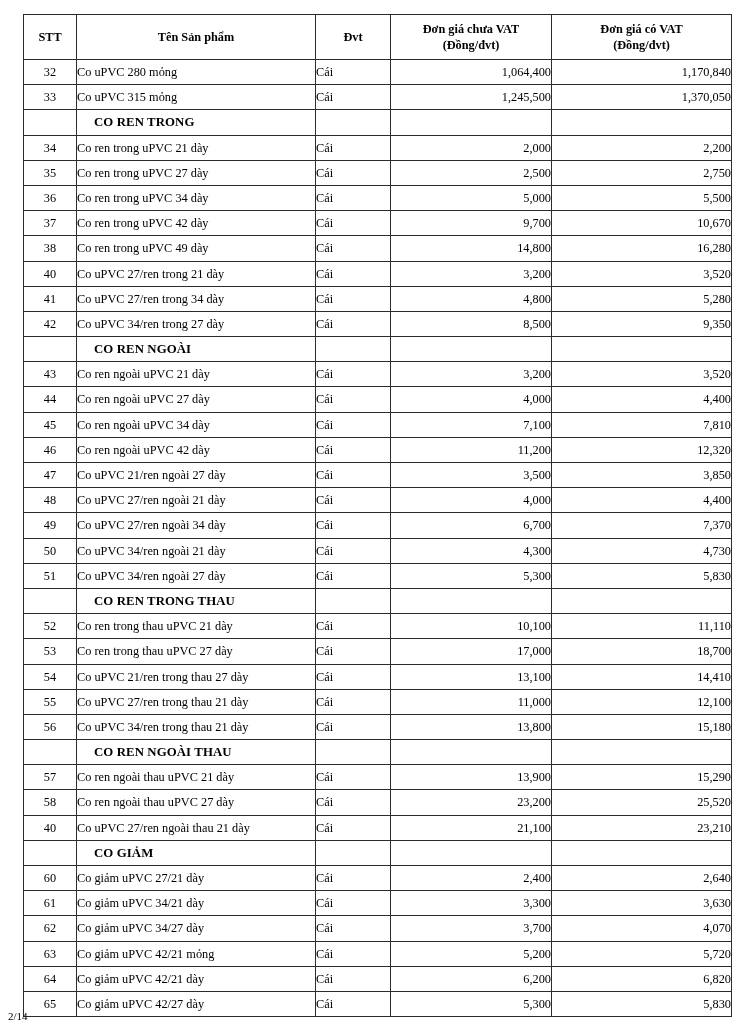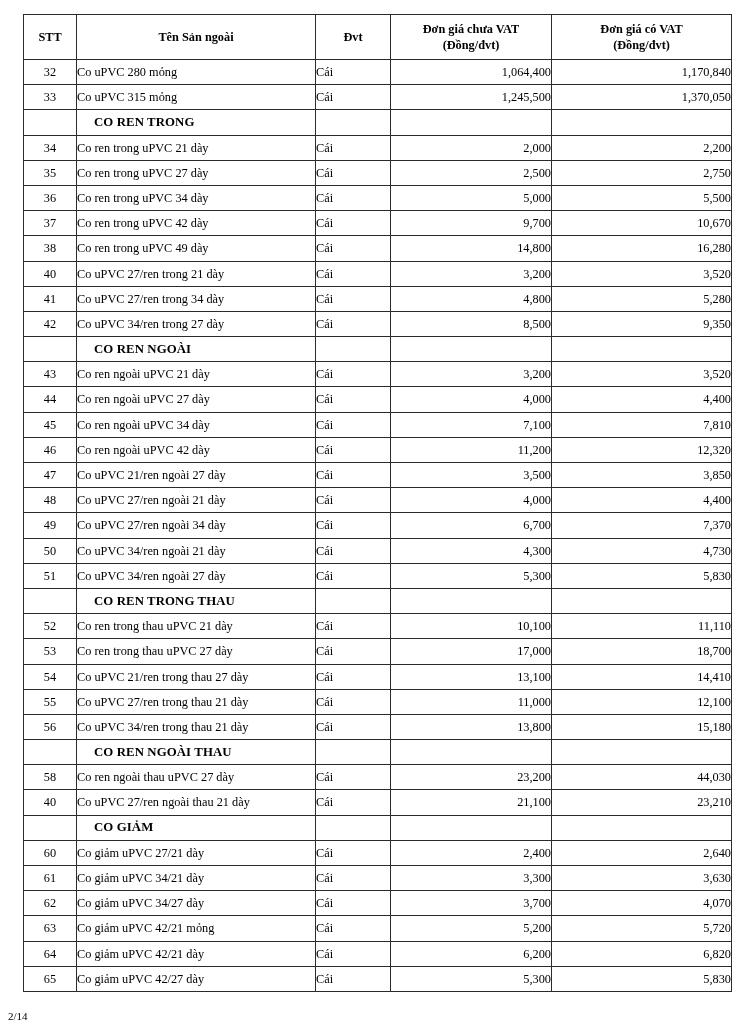"Tên Sản ngoài" th { text: ngoài -> phẩm }
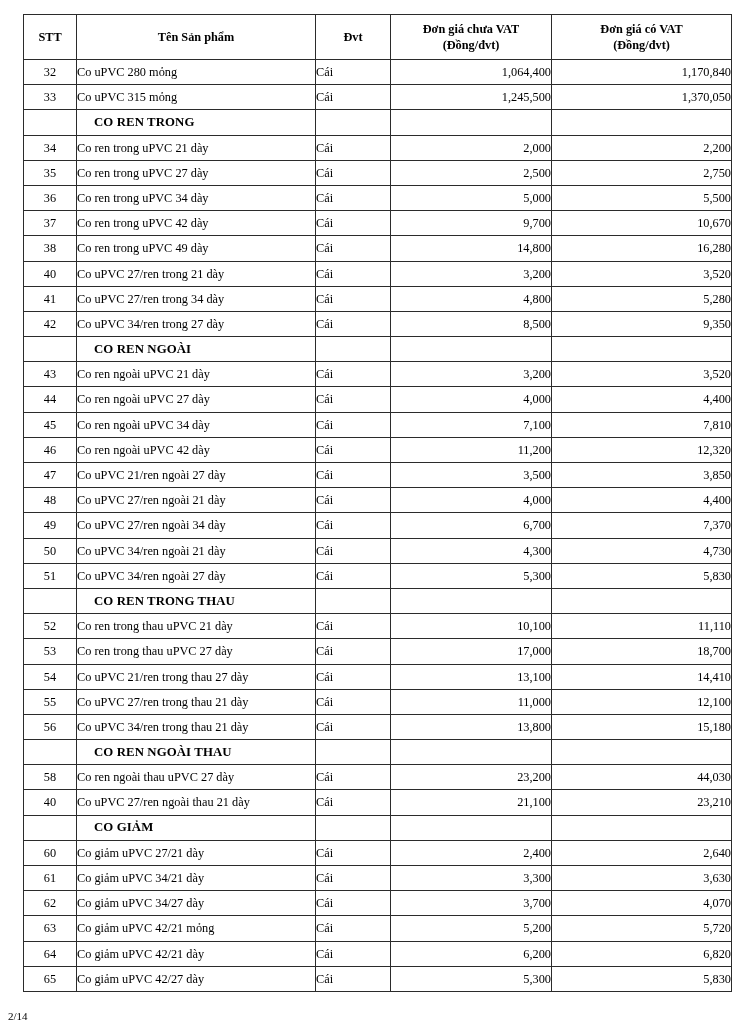"57" tr.data-row { html: none -> <tr> <td>57</td> <td>Co ren ngoài thau uPVC 21 dày</td> <td>Cái</td> <td>13,900</td> <td>15,290</td> </tr> }
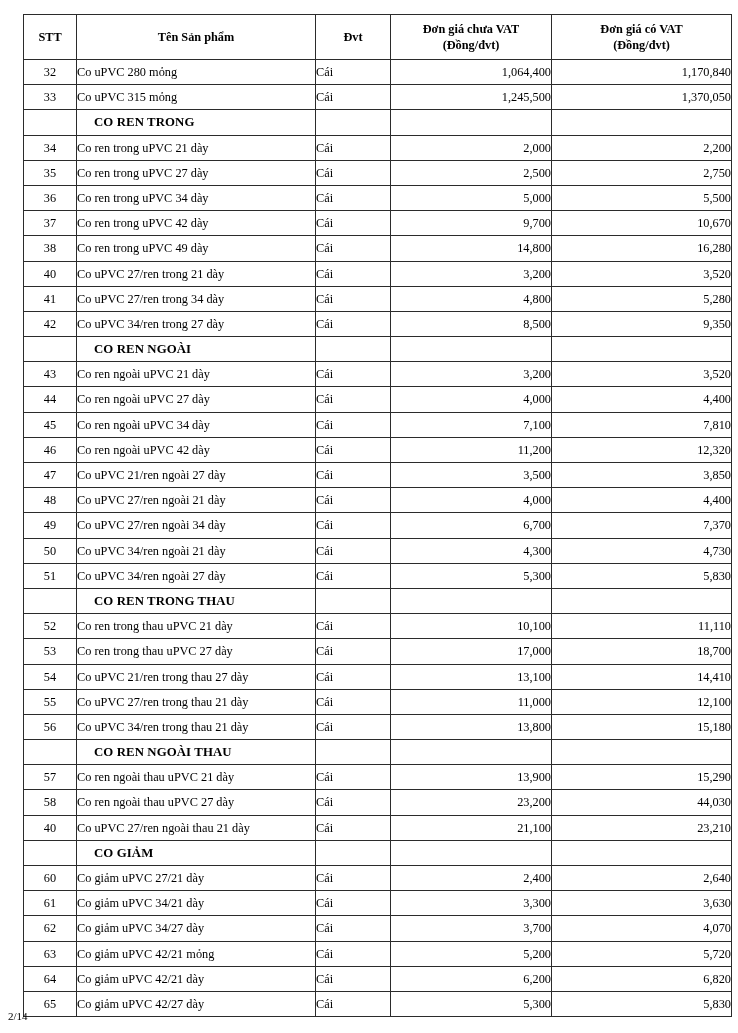"44,030" td.price { text: 44,030 -> 25,520 }
